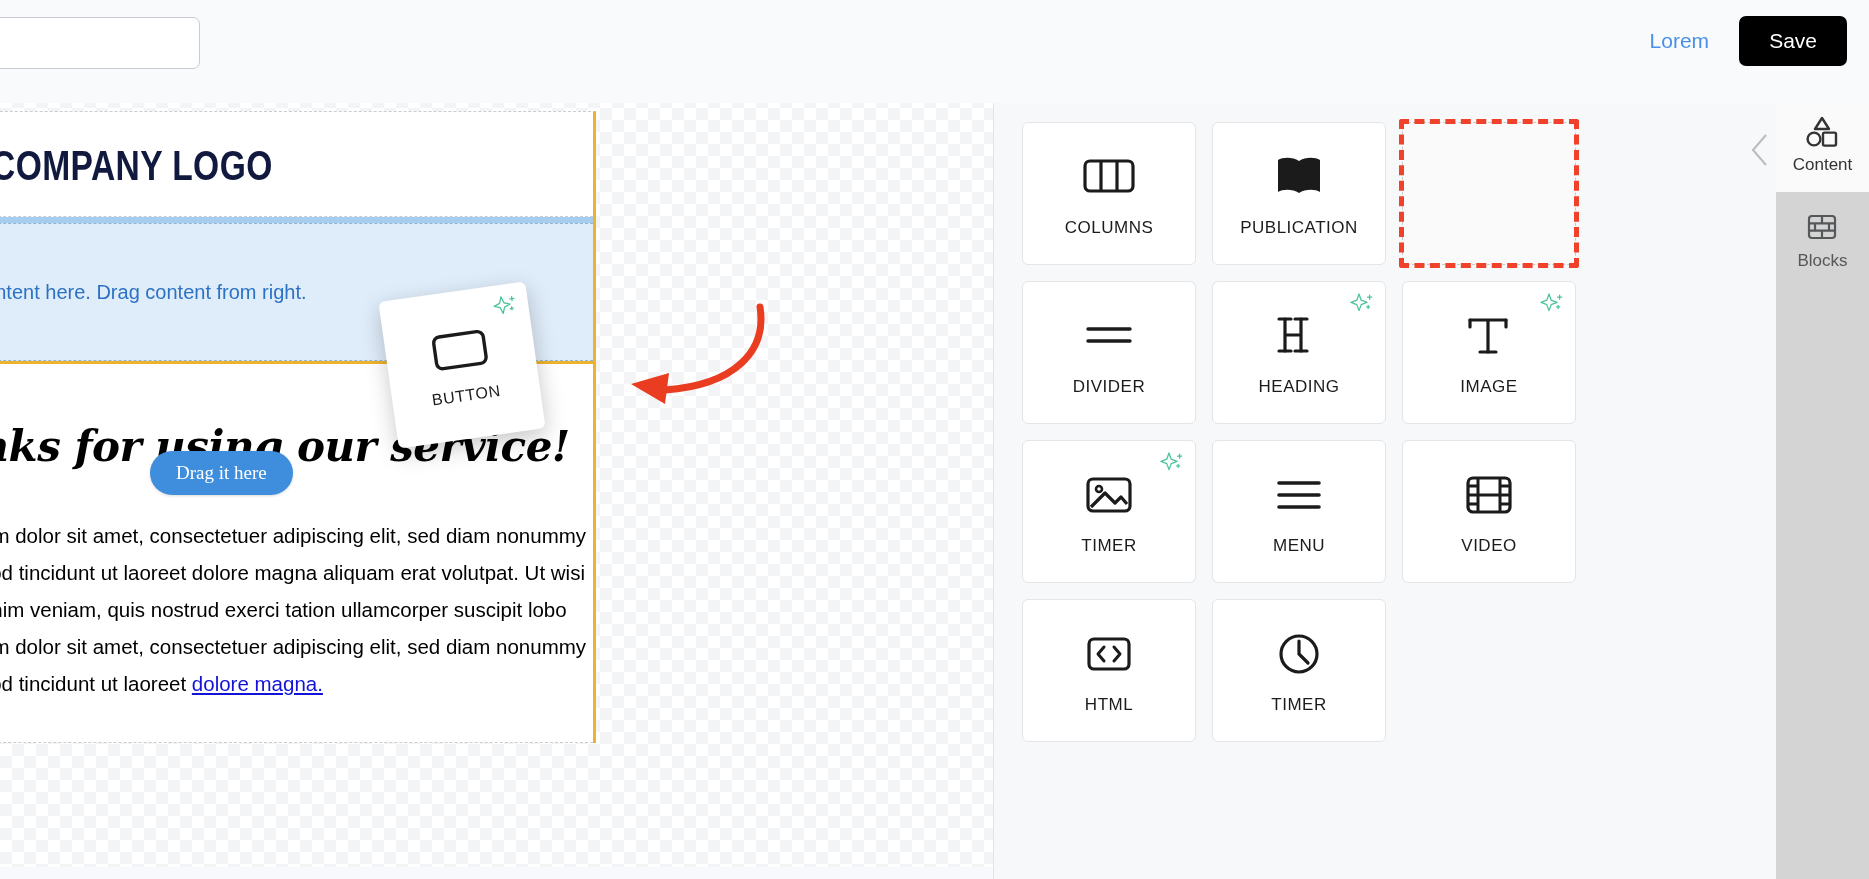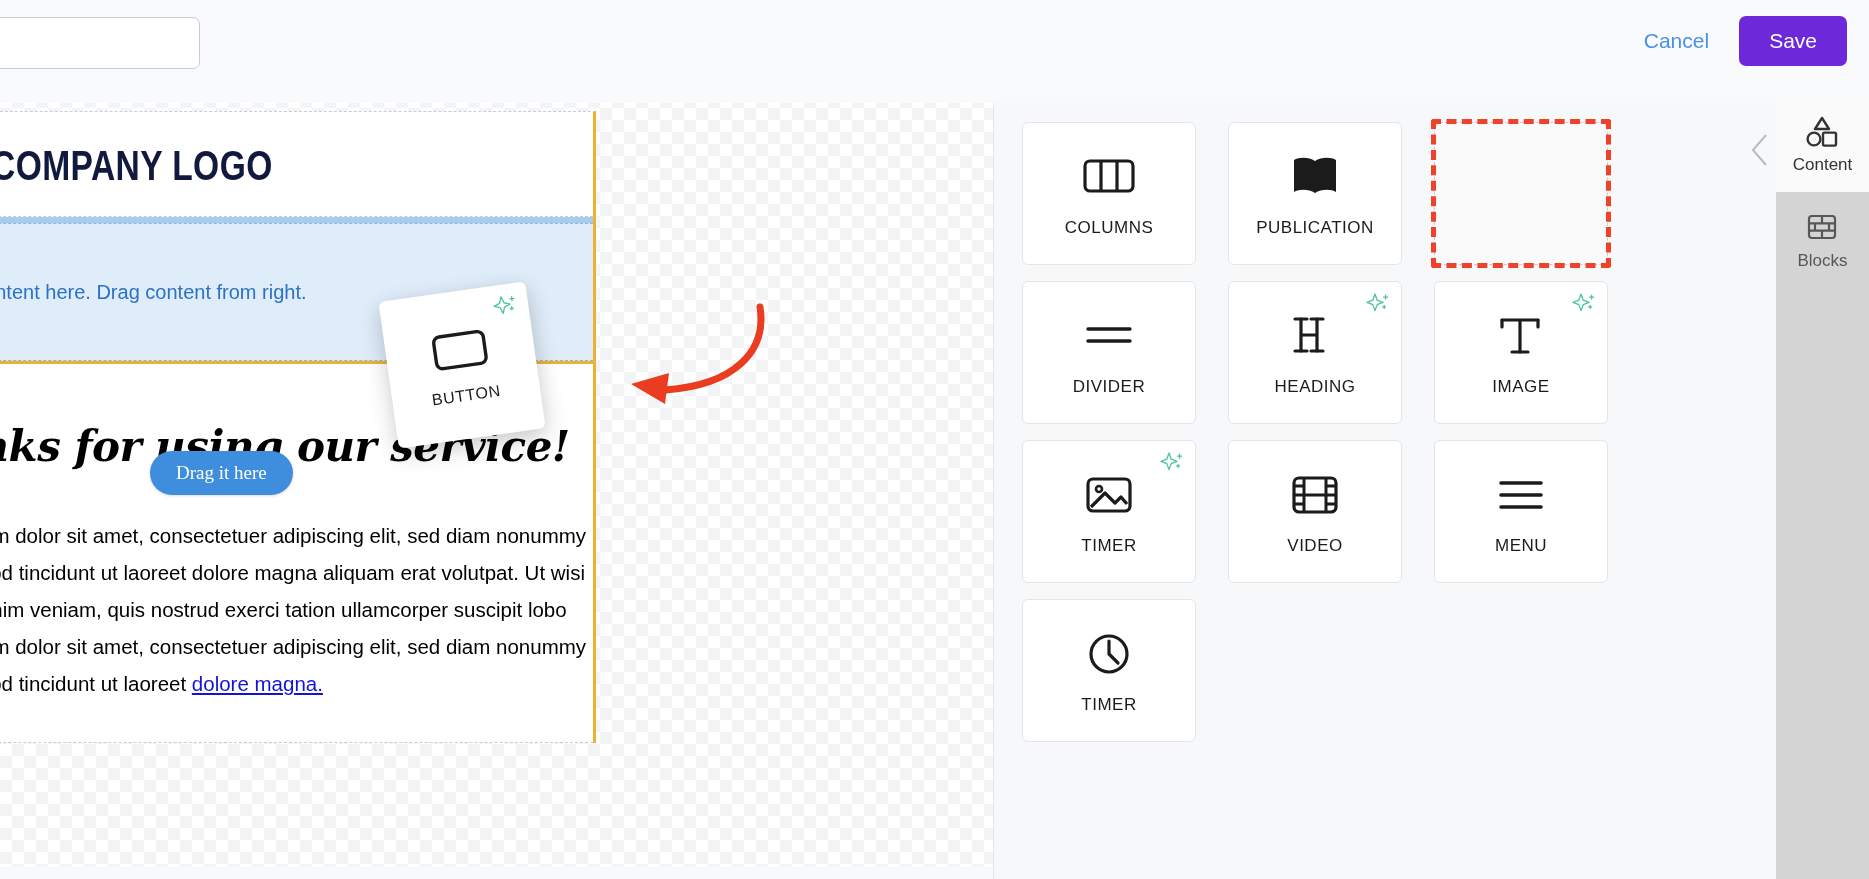"Cancel" button.cancel-btn { text: Cancel -> Lorem }
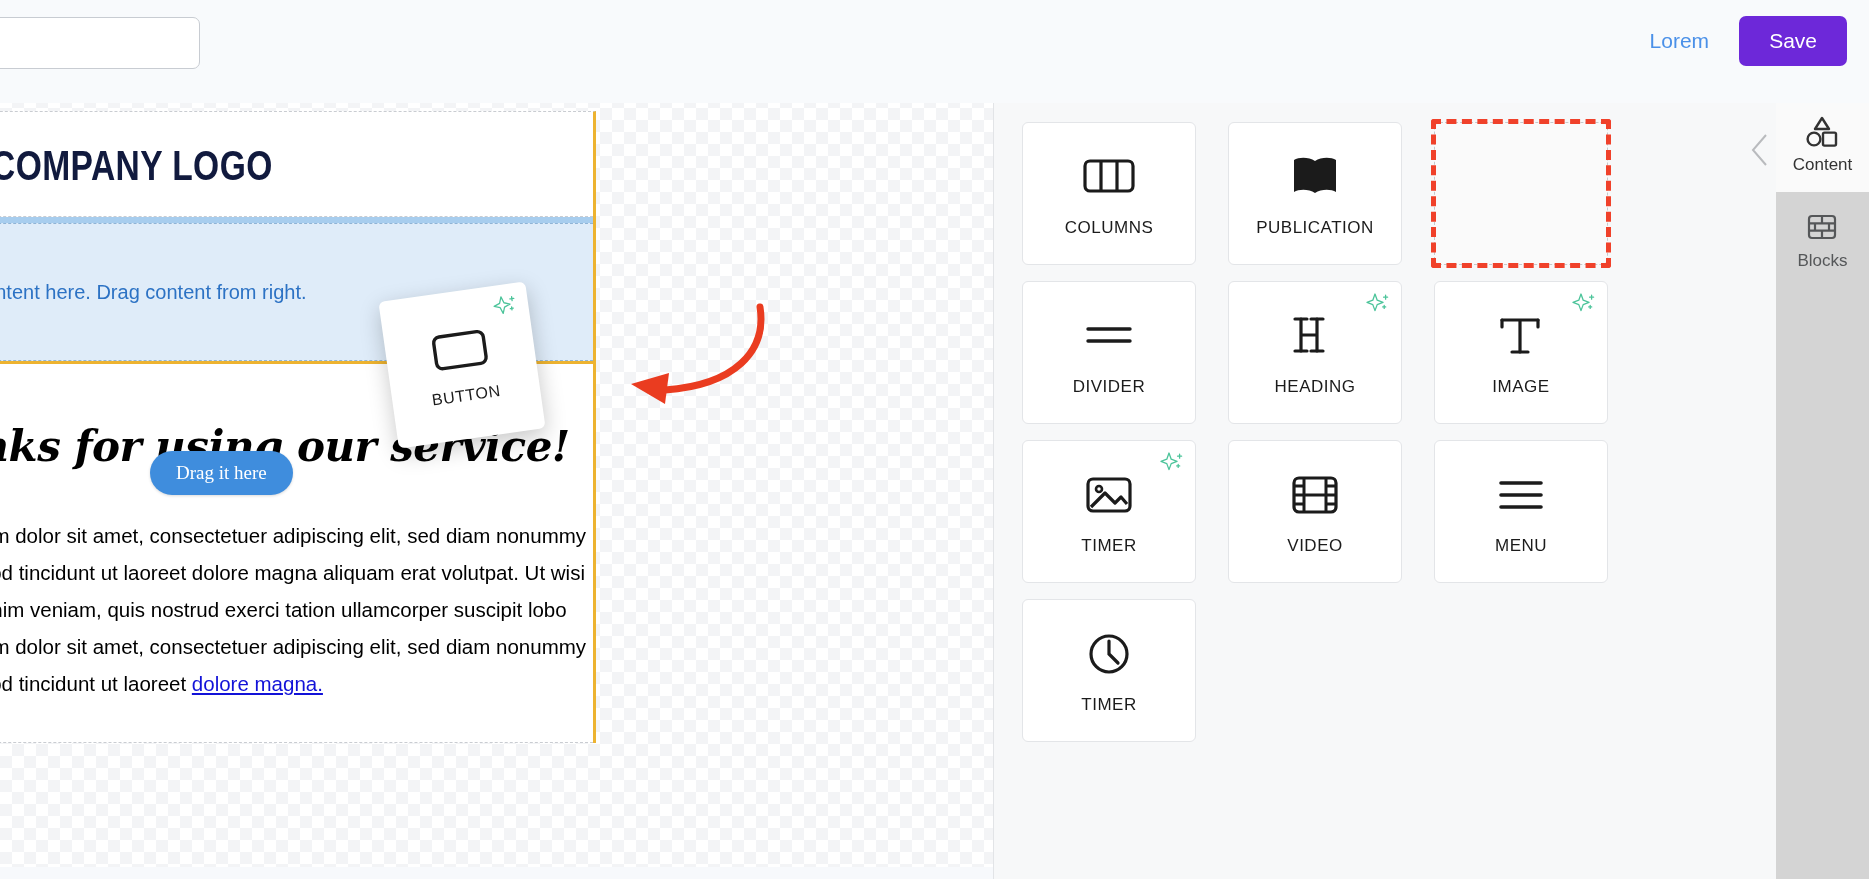"Save" .save-btn { background: #6d28d9 -> #000000 }
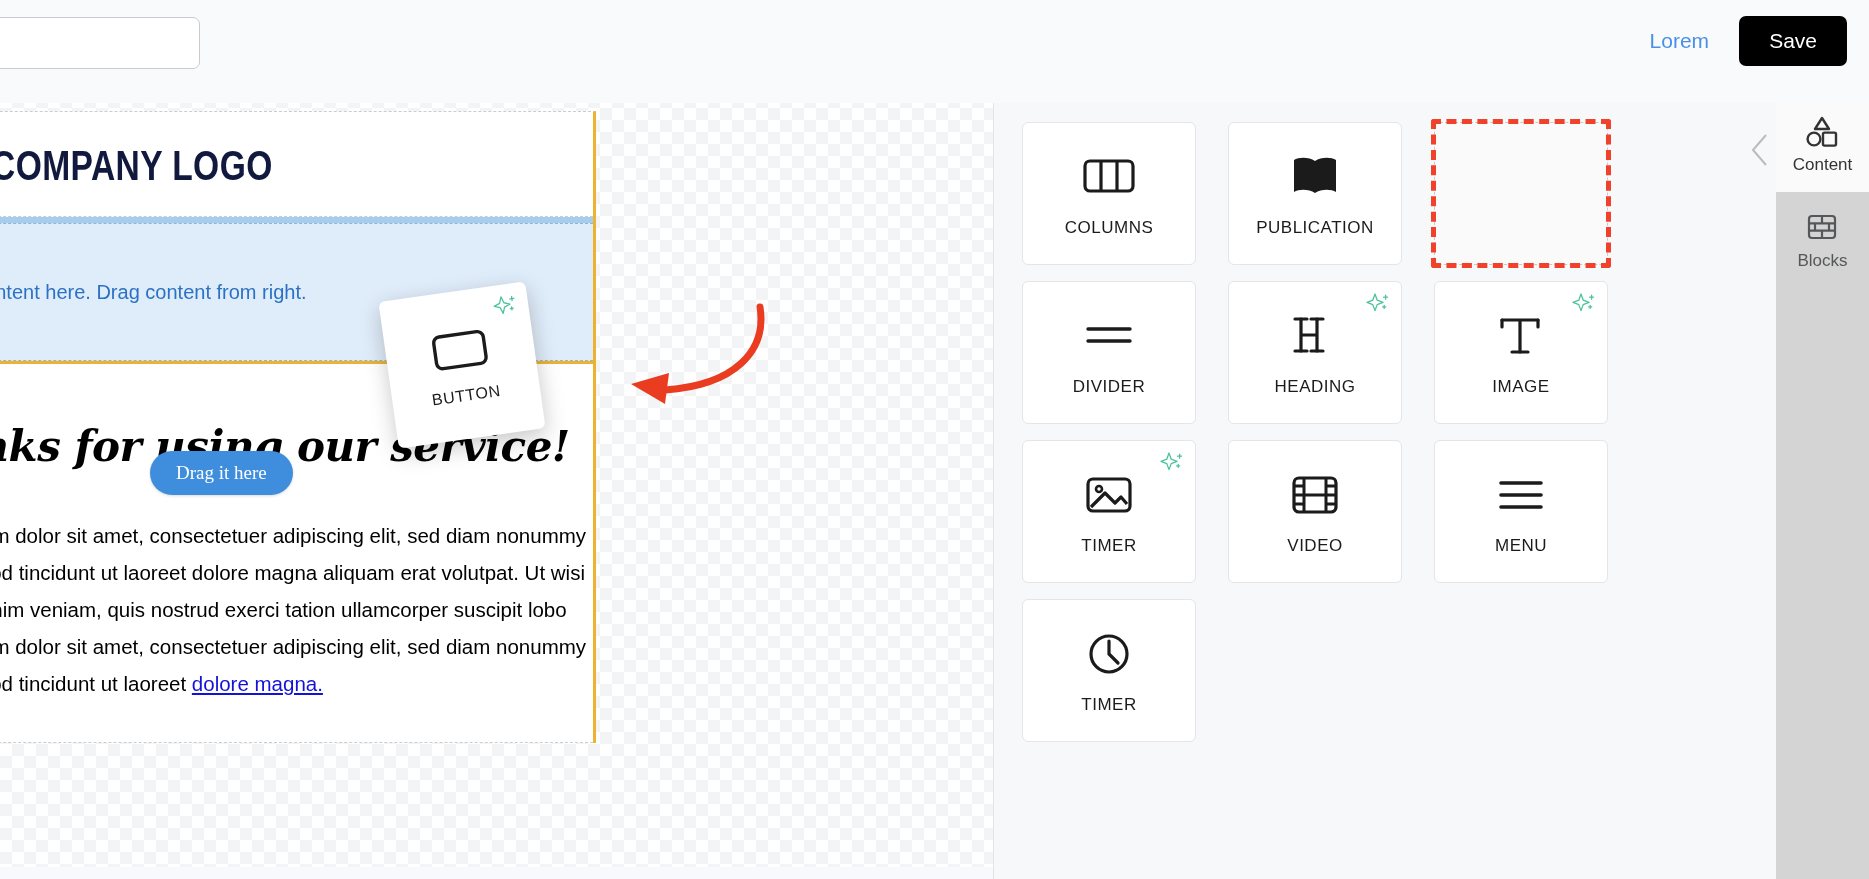"COLUMNS" .tiles-grid { gap: 16px 32px -> 16px 16px }
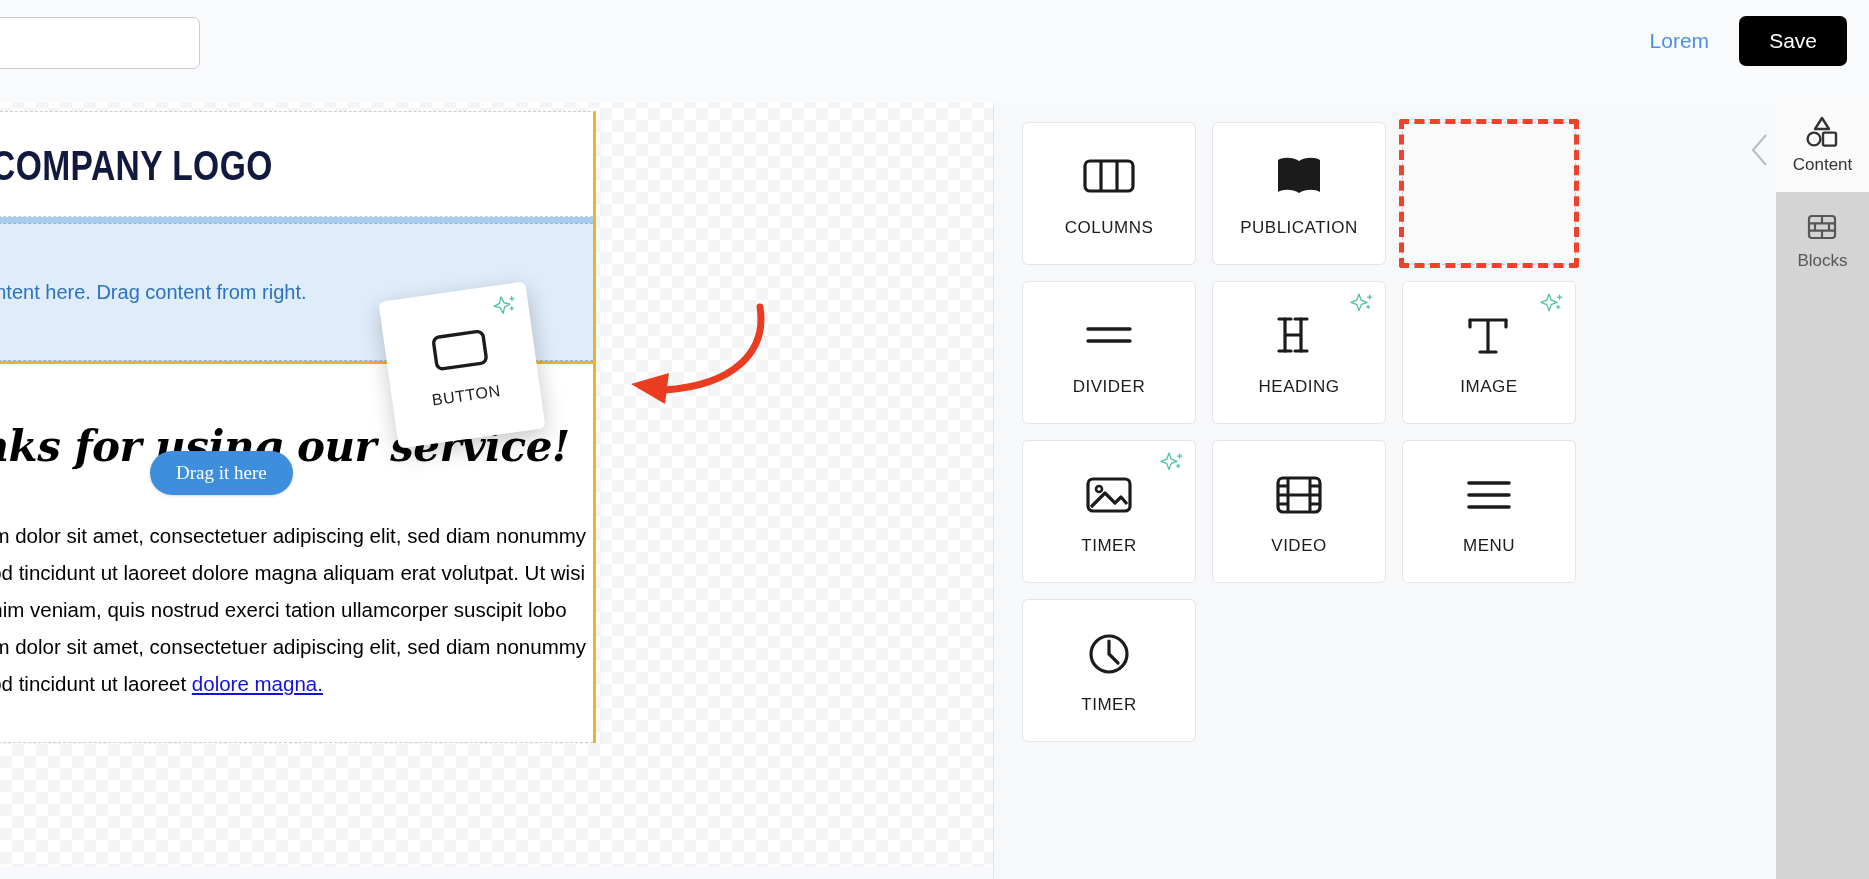"VIDEO" div.tile { order: before "MENU" -> after "MENU" }
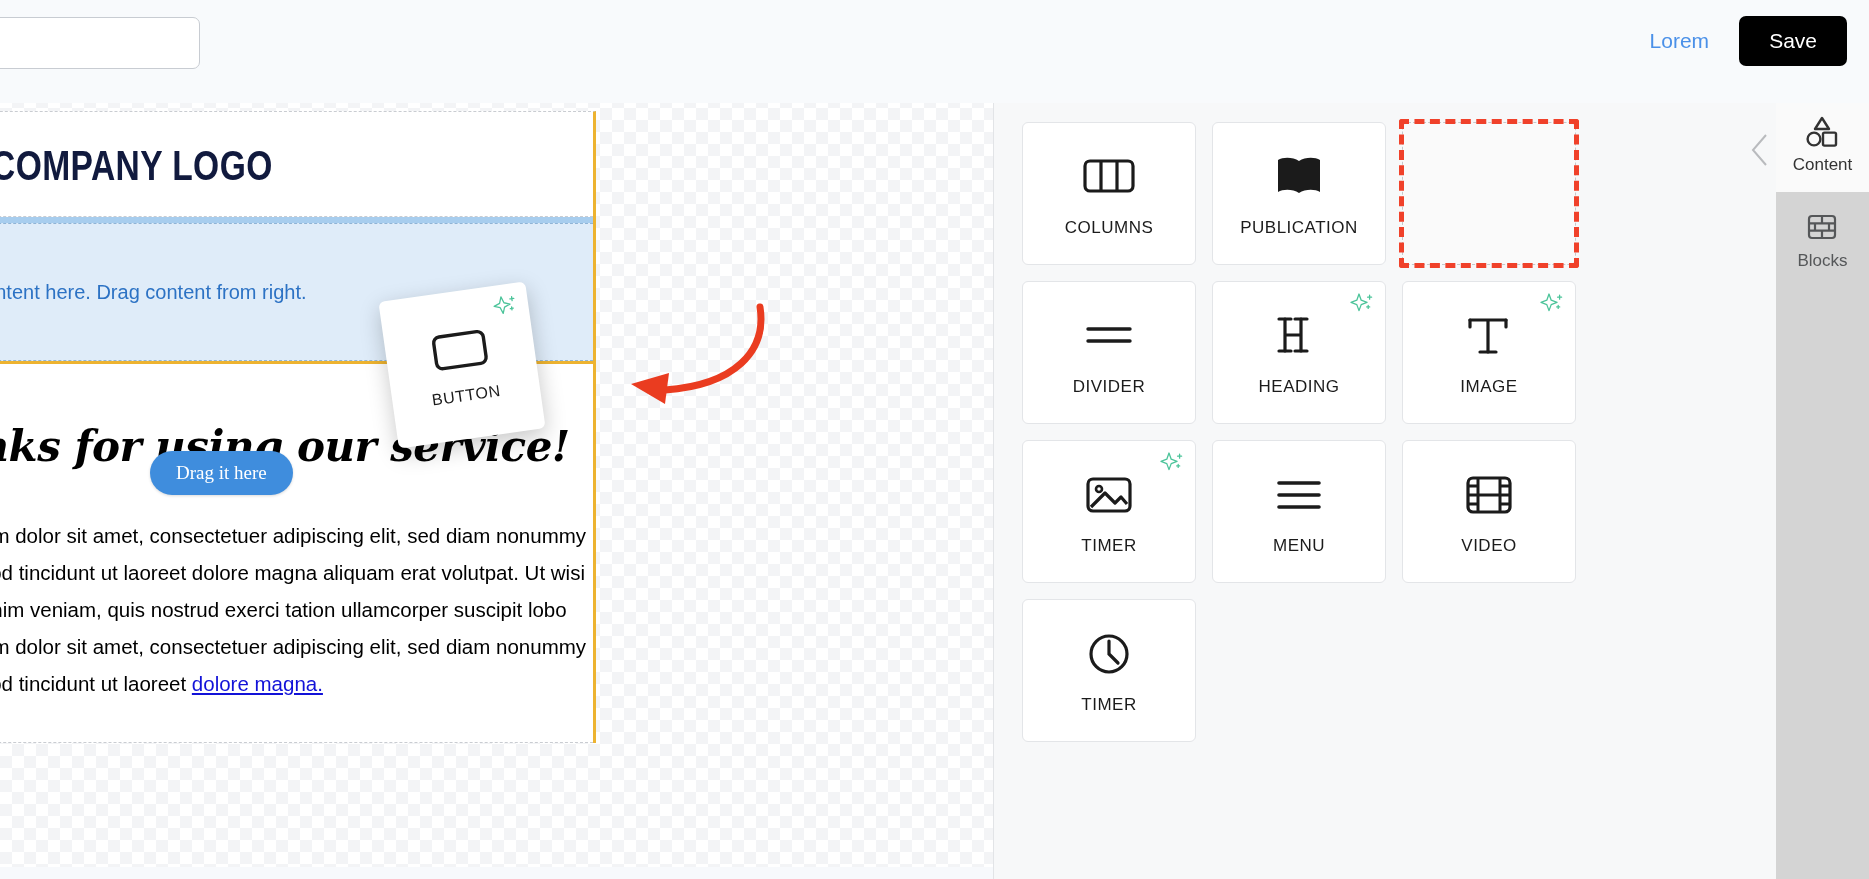"HTML" div.tile { html: none -> <div> <span> <svg> <use></use> </svg> </span> <span>HTML</span> </div> }
